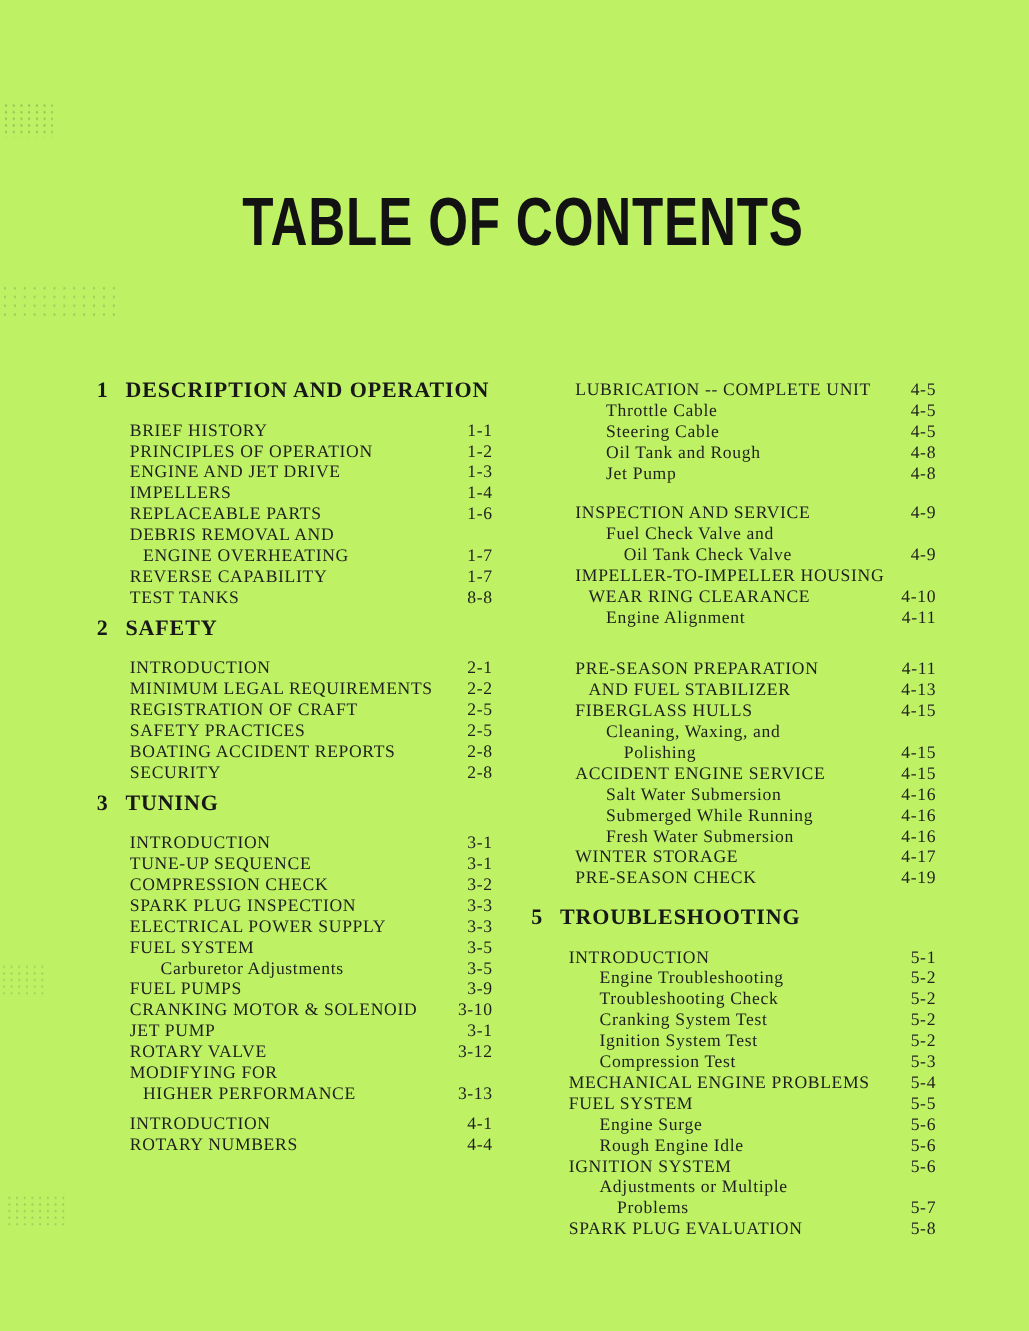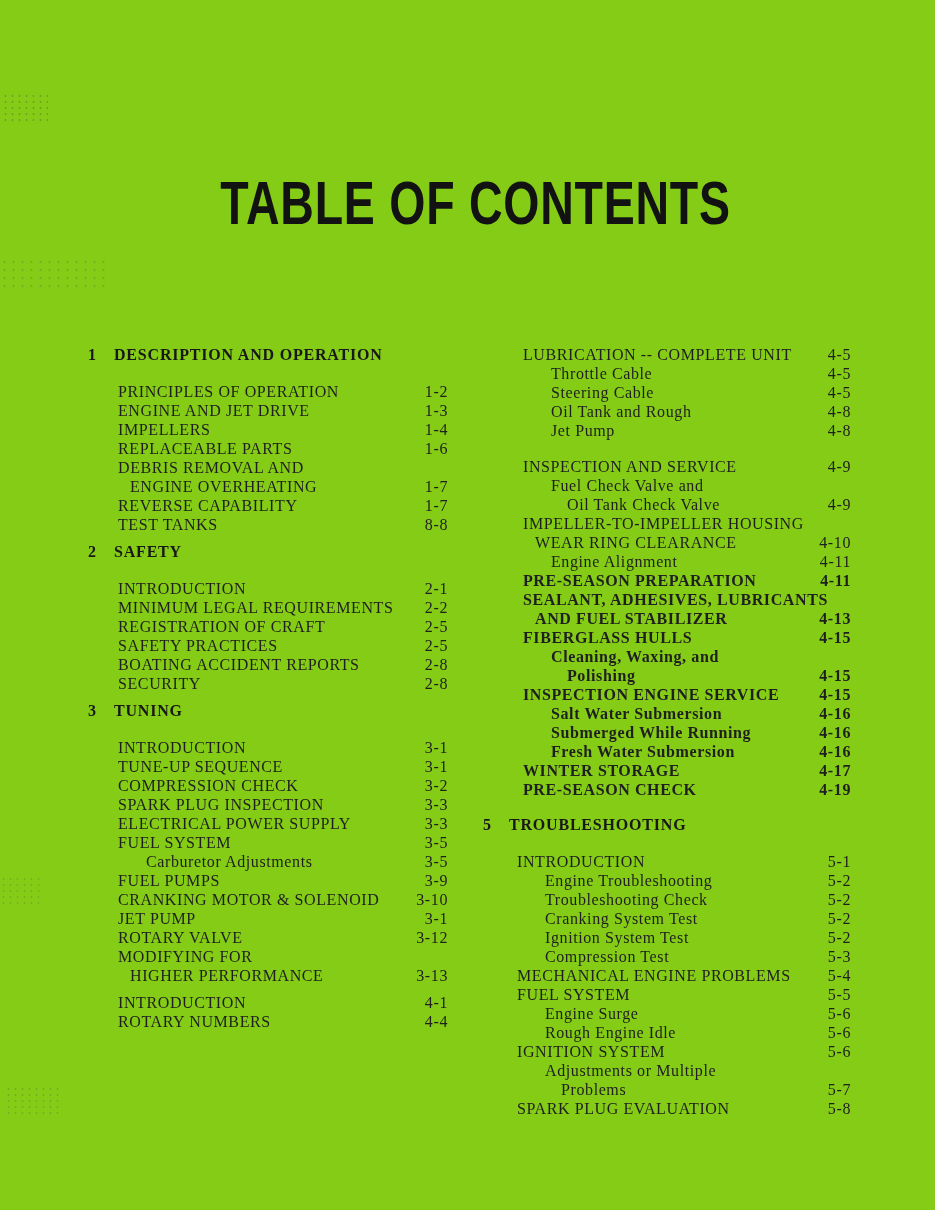"TABLE OF CONTENTS" .page { background: #84cc16 -> #bef264 }
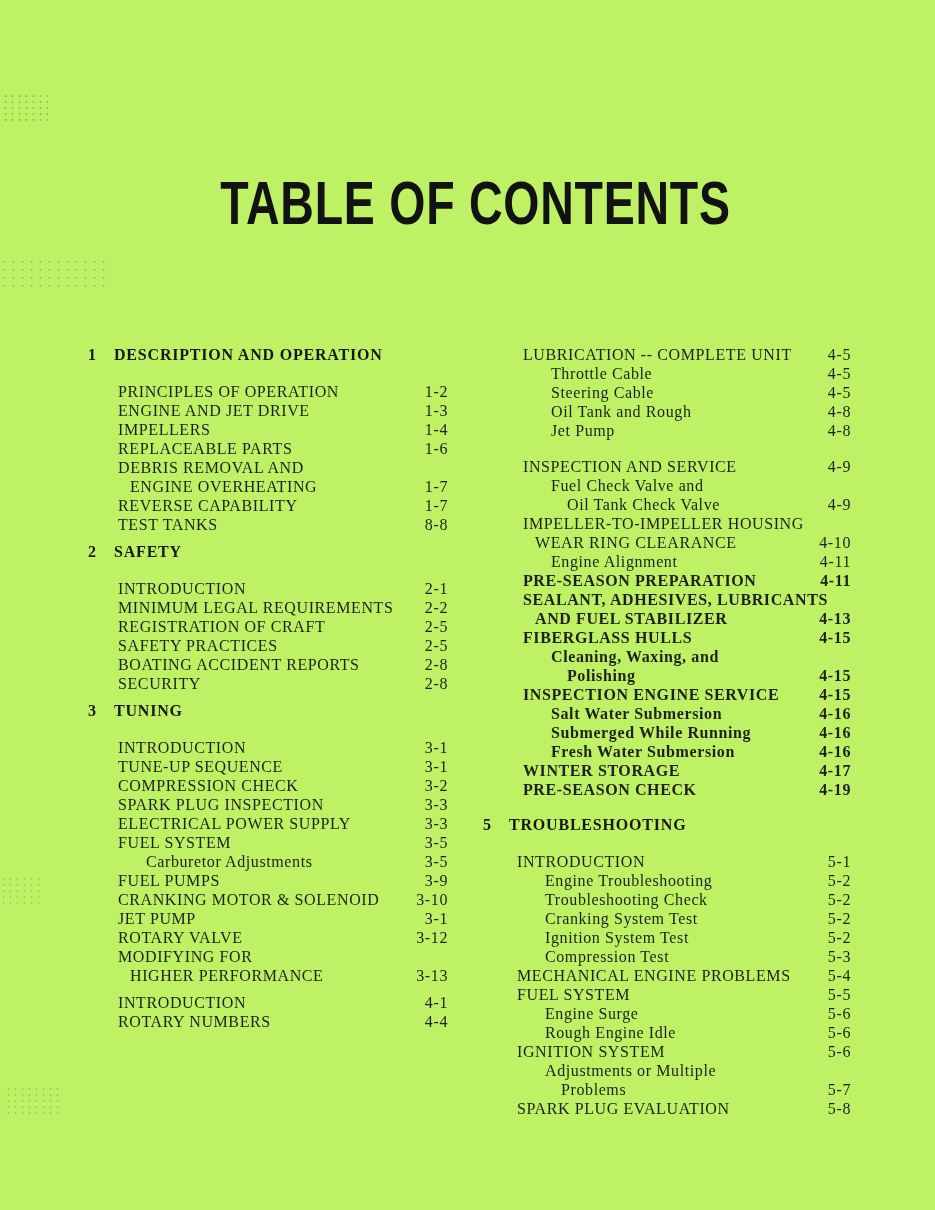"1 DESCRIPTION AND OPERATION" .sec-heading { font-size: 16px -> 20px }
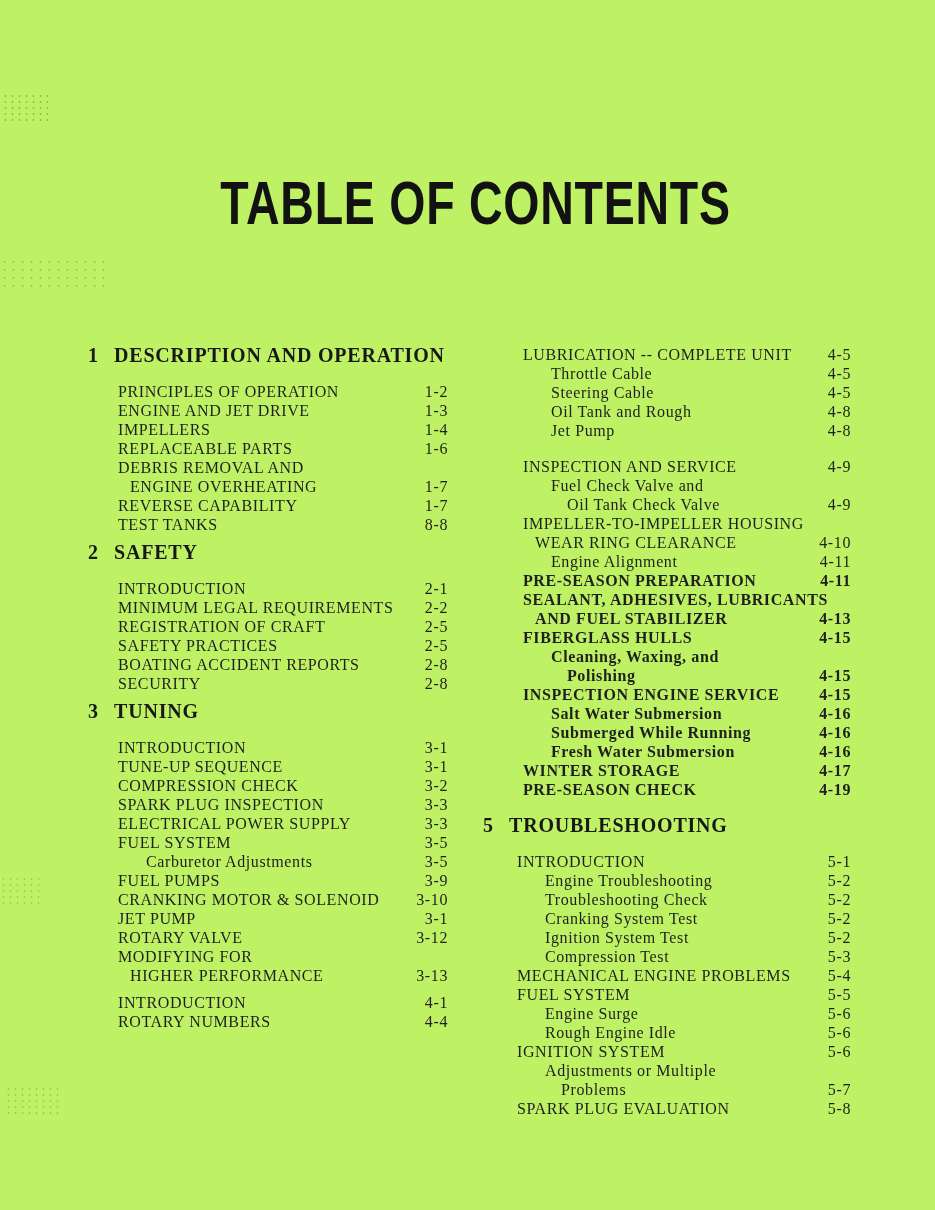"BRIEF HISTORY" div.row { html: none -> <div> <span>BRIEF HISTORY</span> <span>1-1</span> </div> }
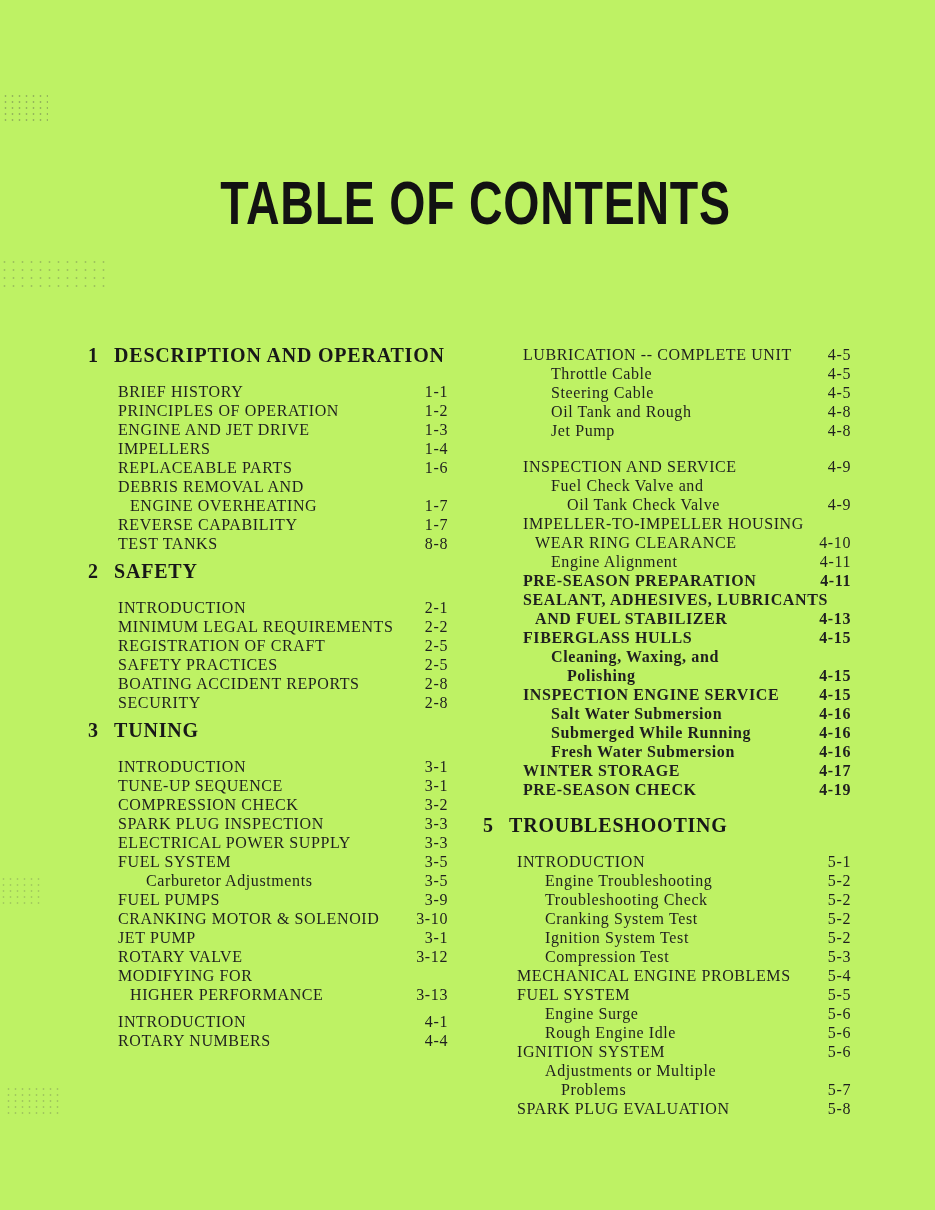"PRE-SEASON PREPARATION" #col-right .block:nth-child(3) { font-weight: bold -> none; margin-top: none -> 28px }
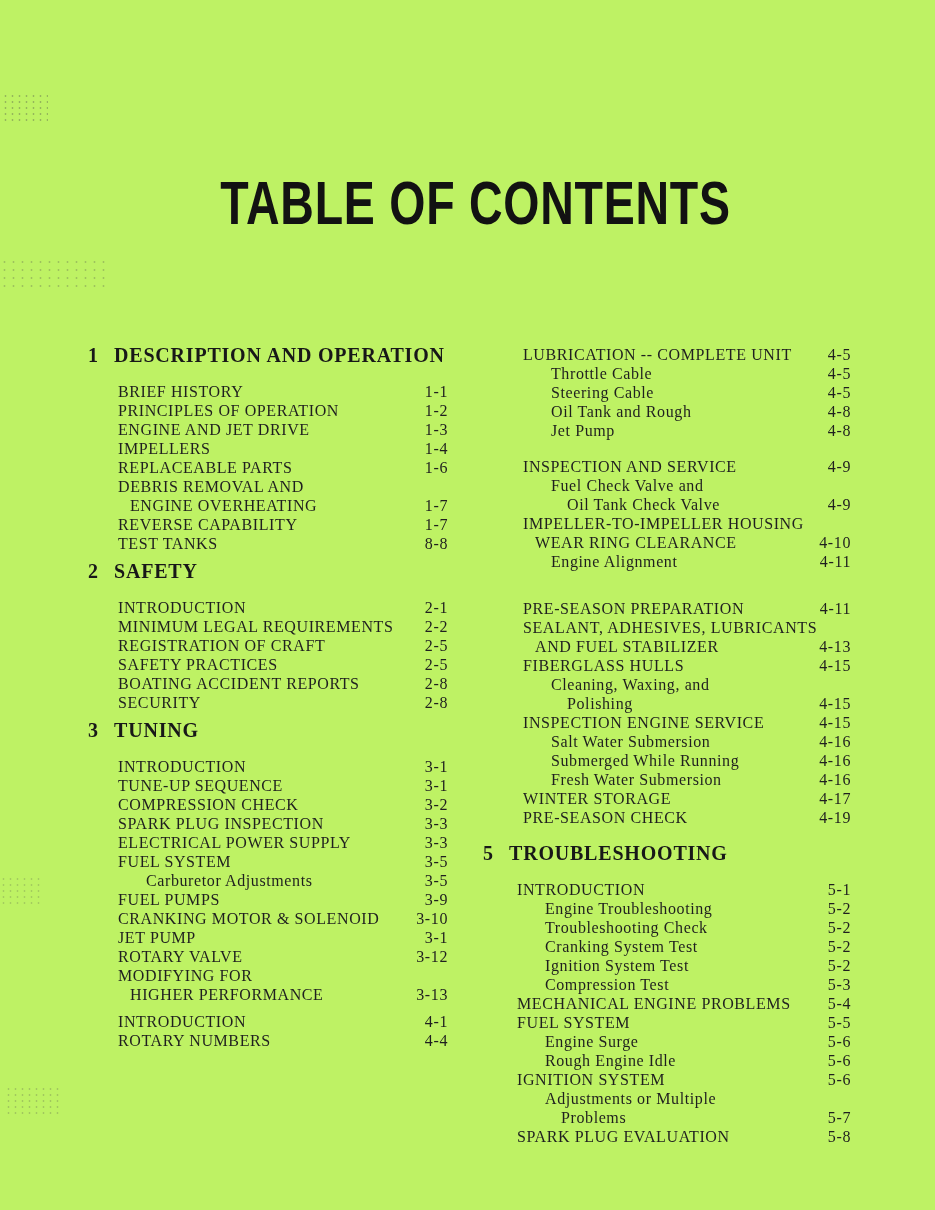"SEALANT, ADHESIVES, LUBRICANTS" div.row { html: <div> <span>SEALANT, ADHESIVES, LUBRICANTS</span> <span></span> </div> -> none }
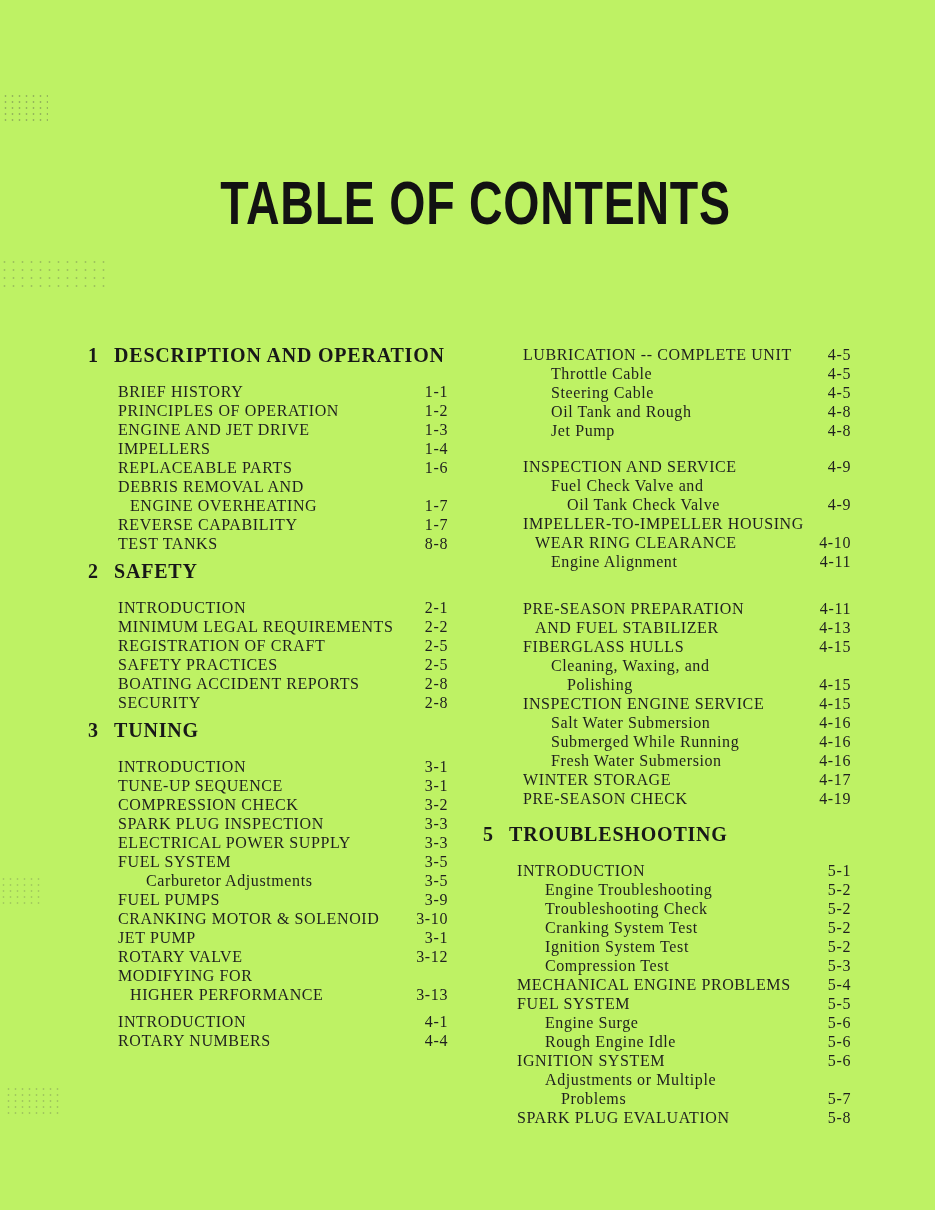"INSPECTION ENGINE SERVICE" span.lbl { text: INSPECTION -> ACCIDENT }
